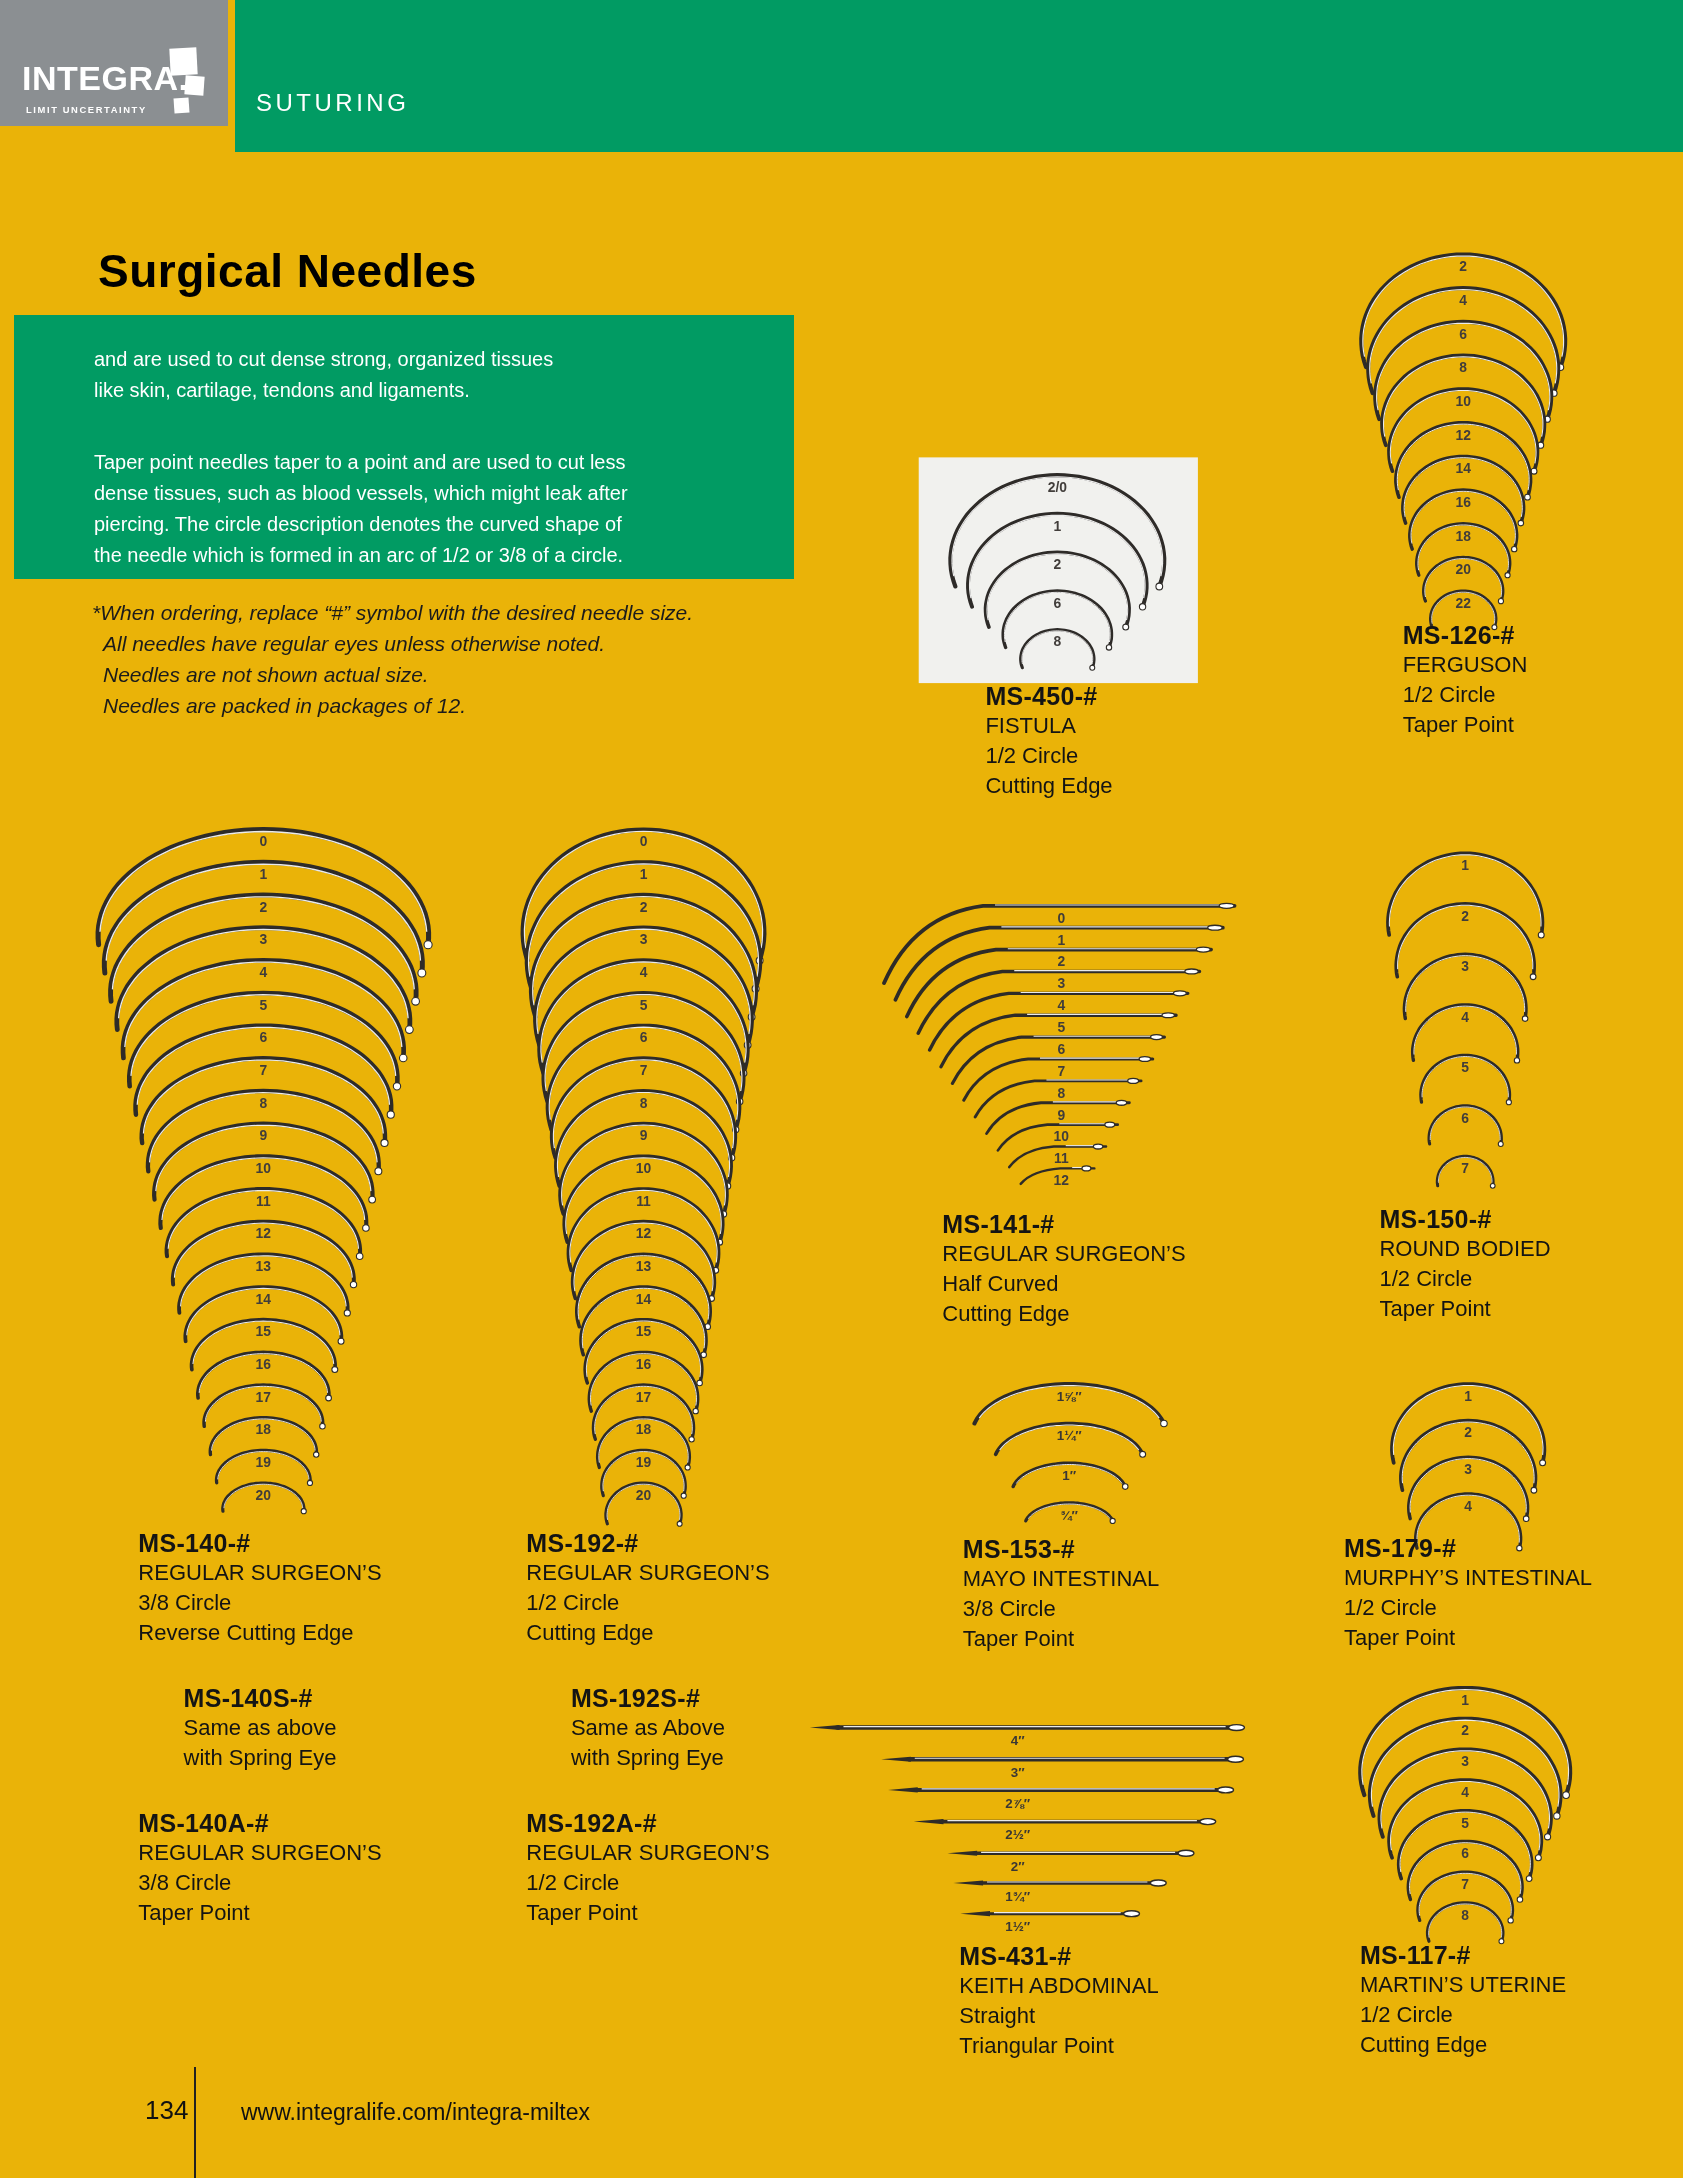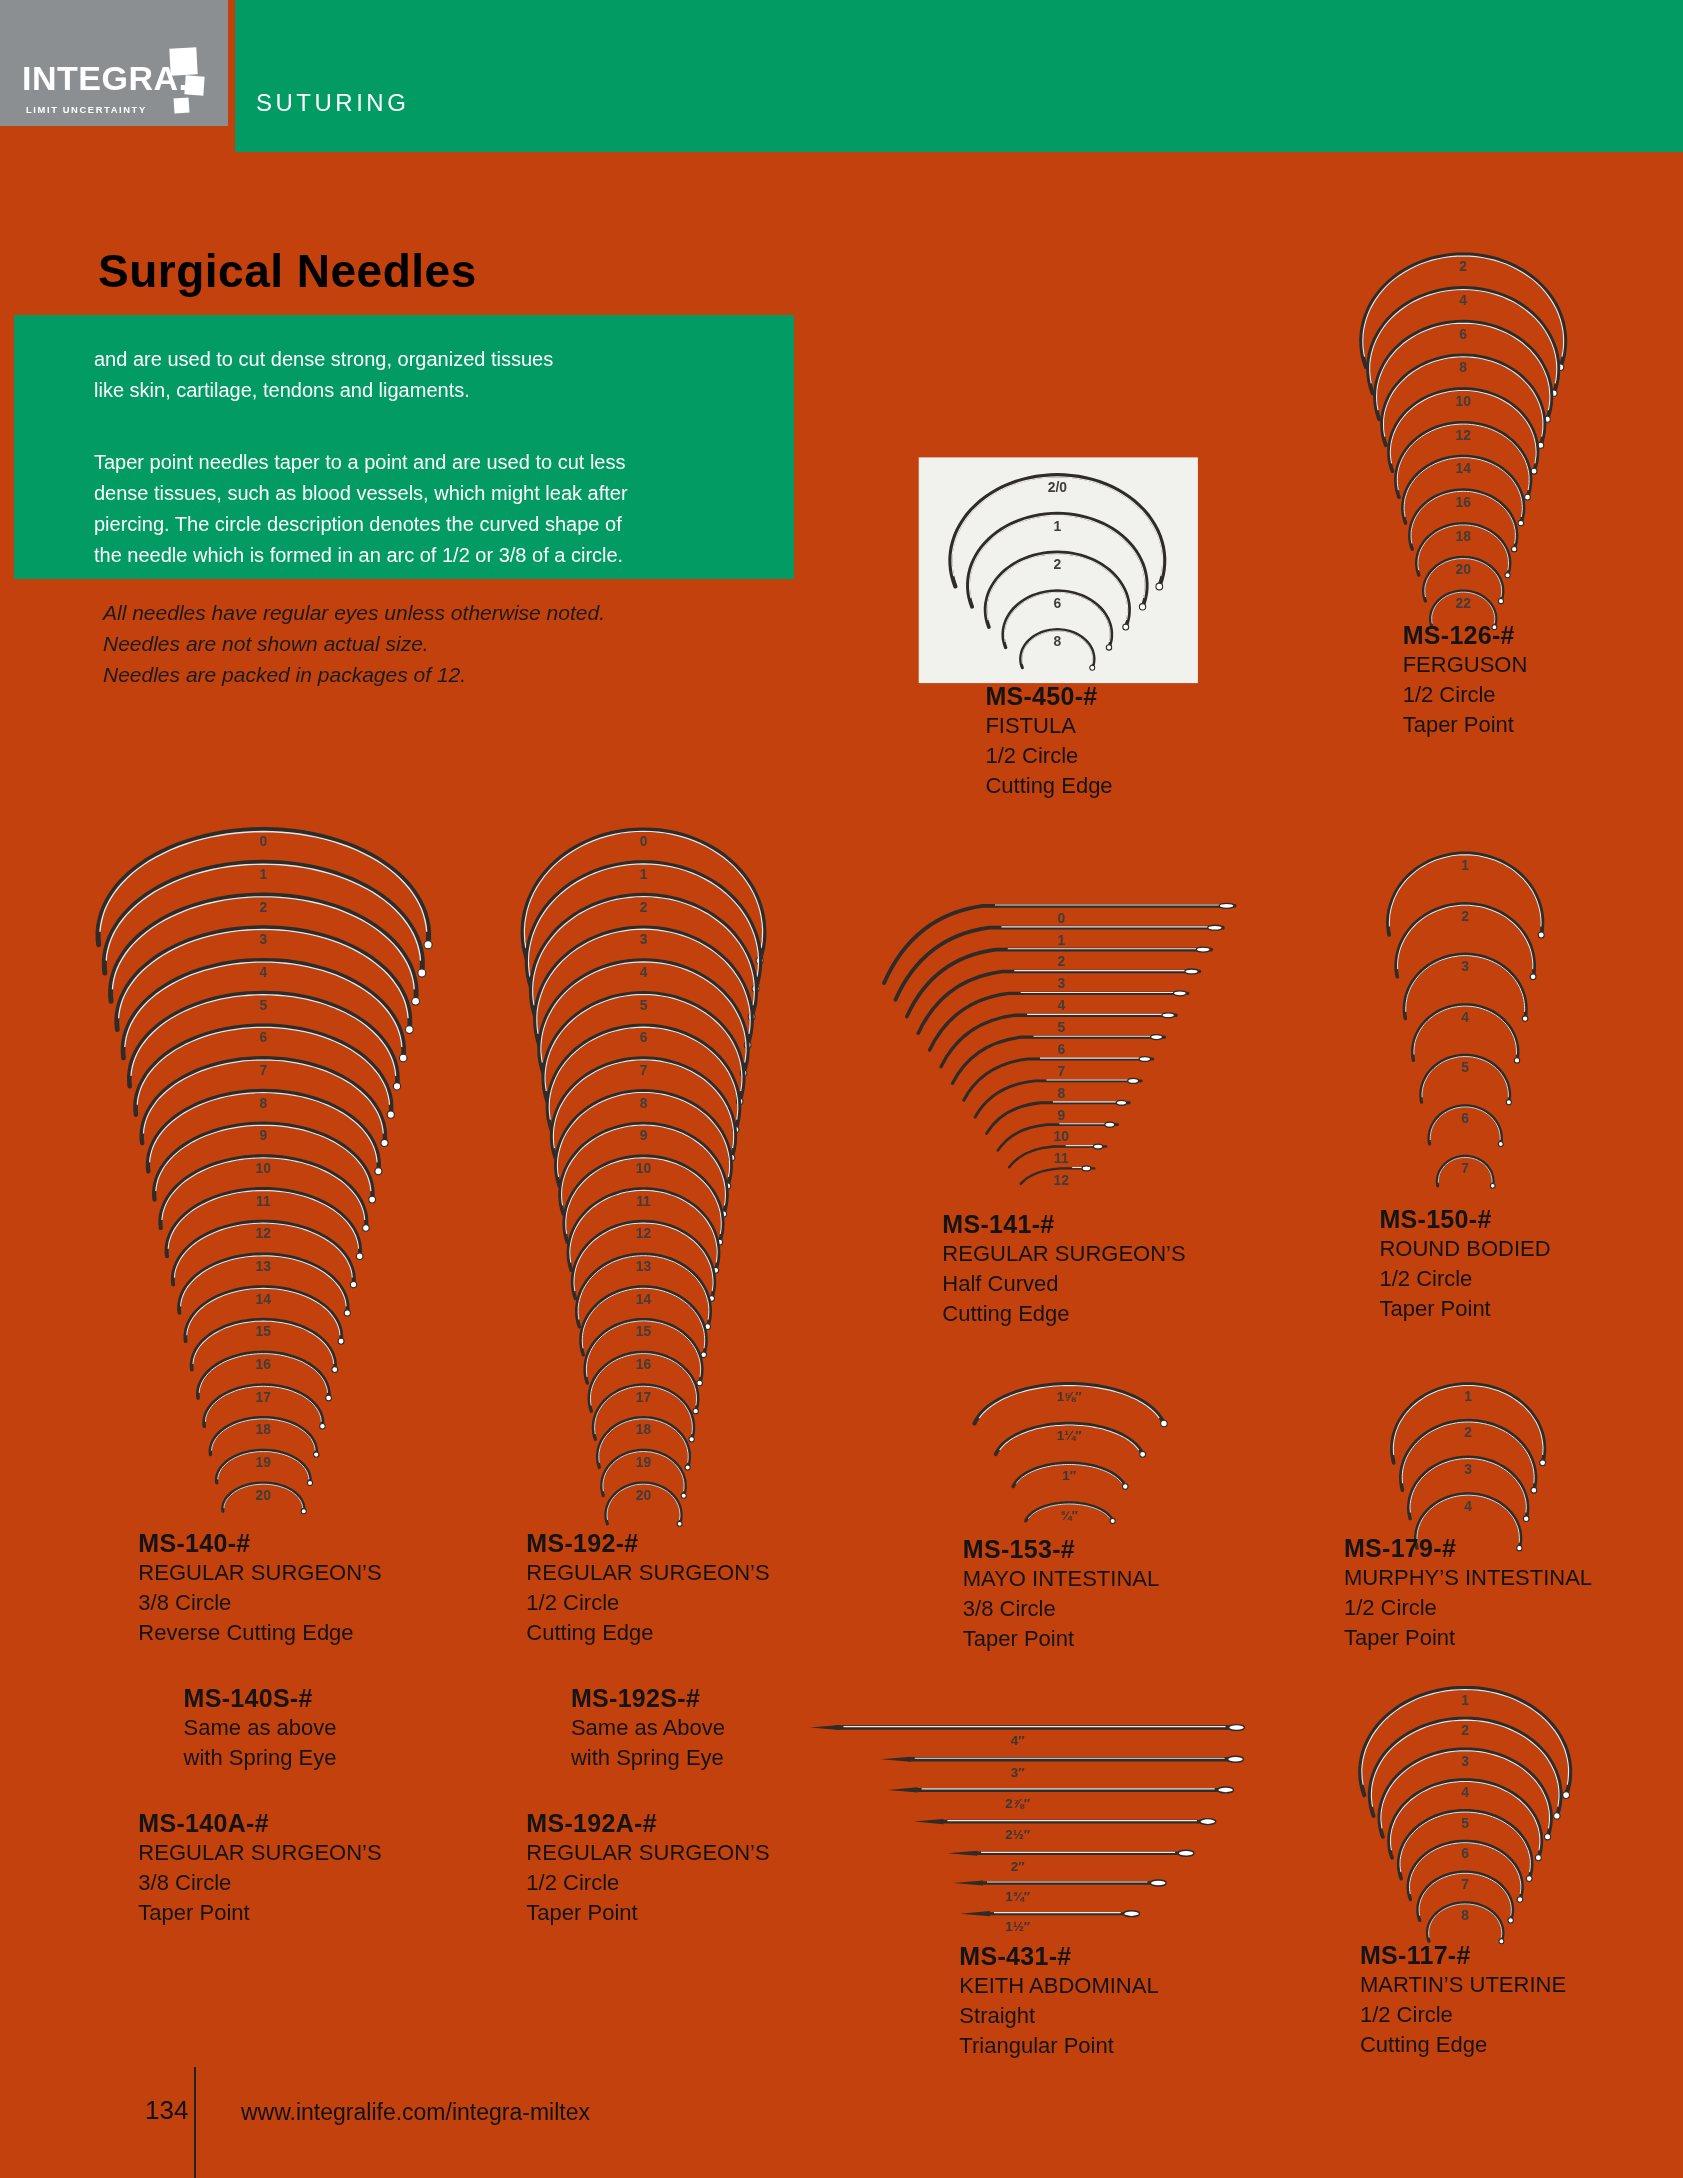"INTEGRA." .page { background: #c2410c -> #eab308 }
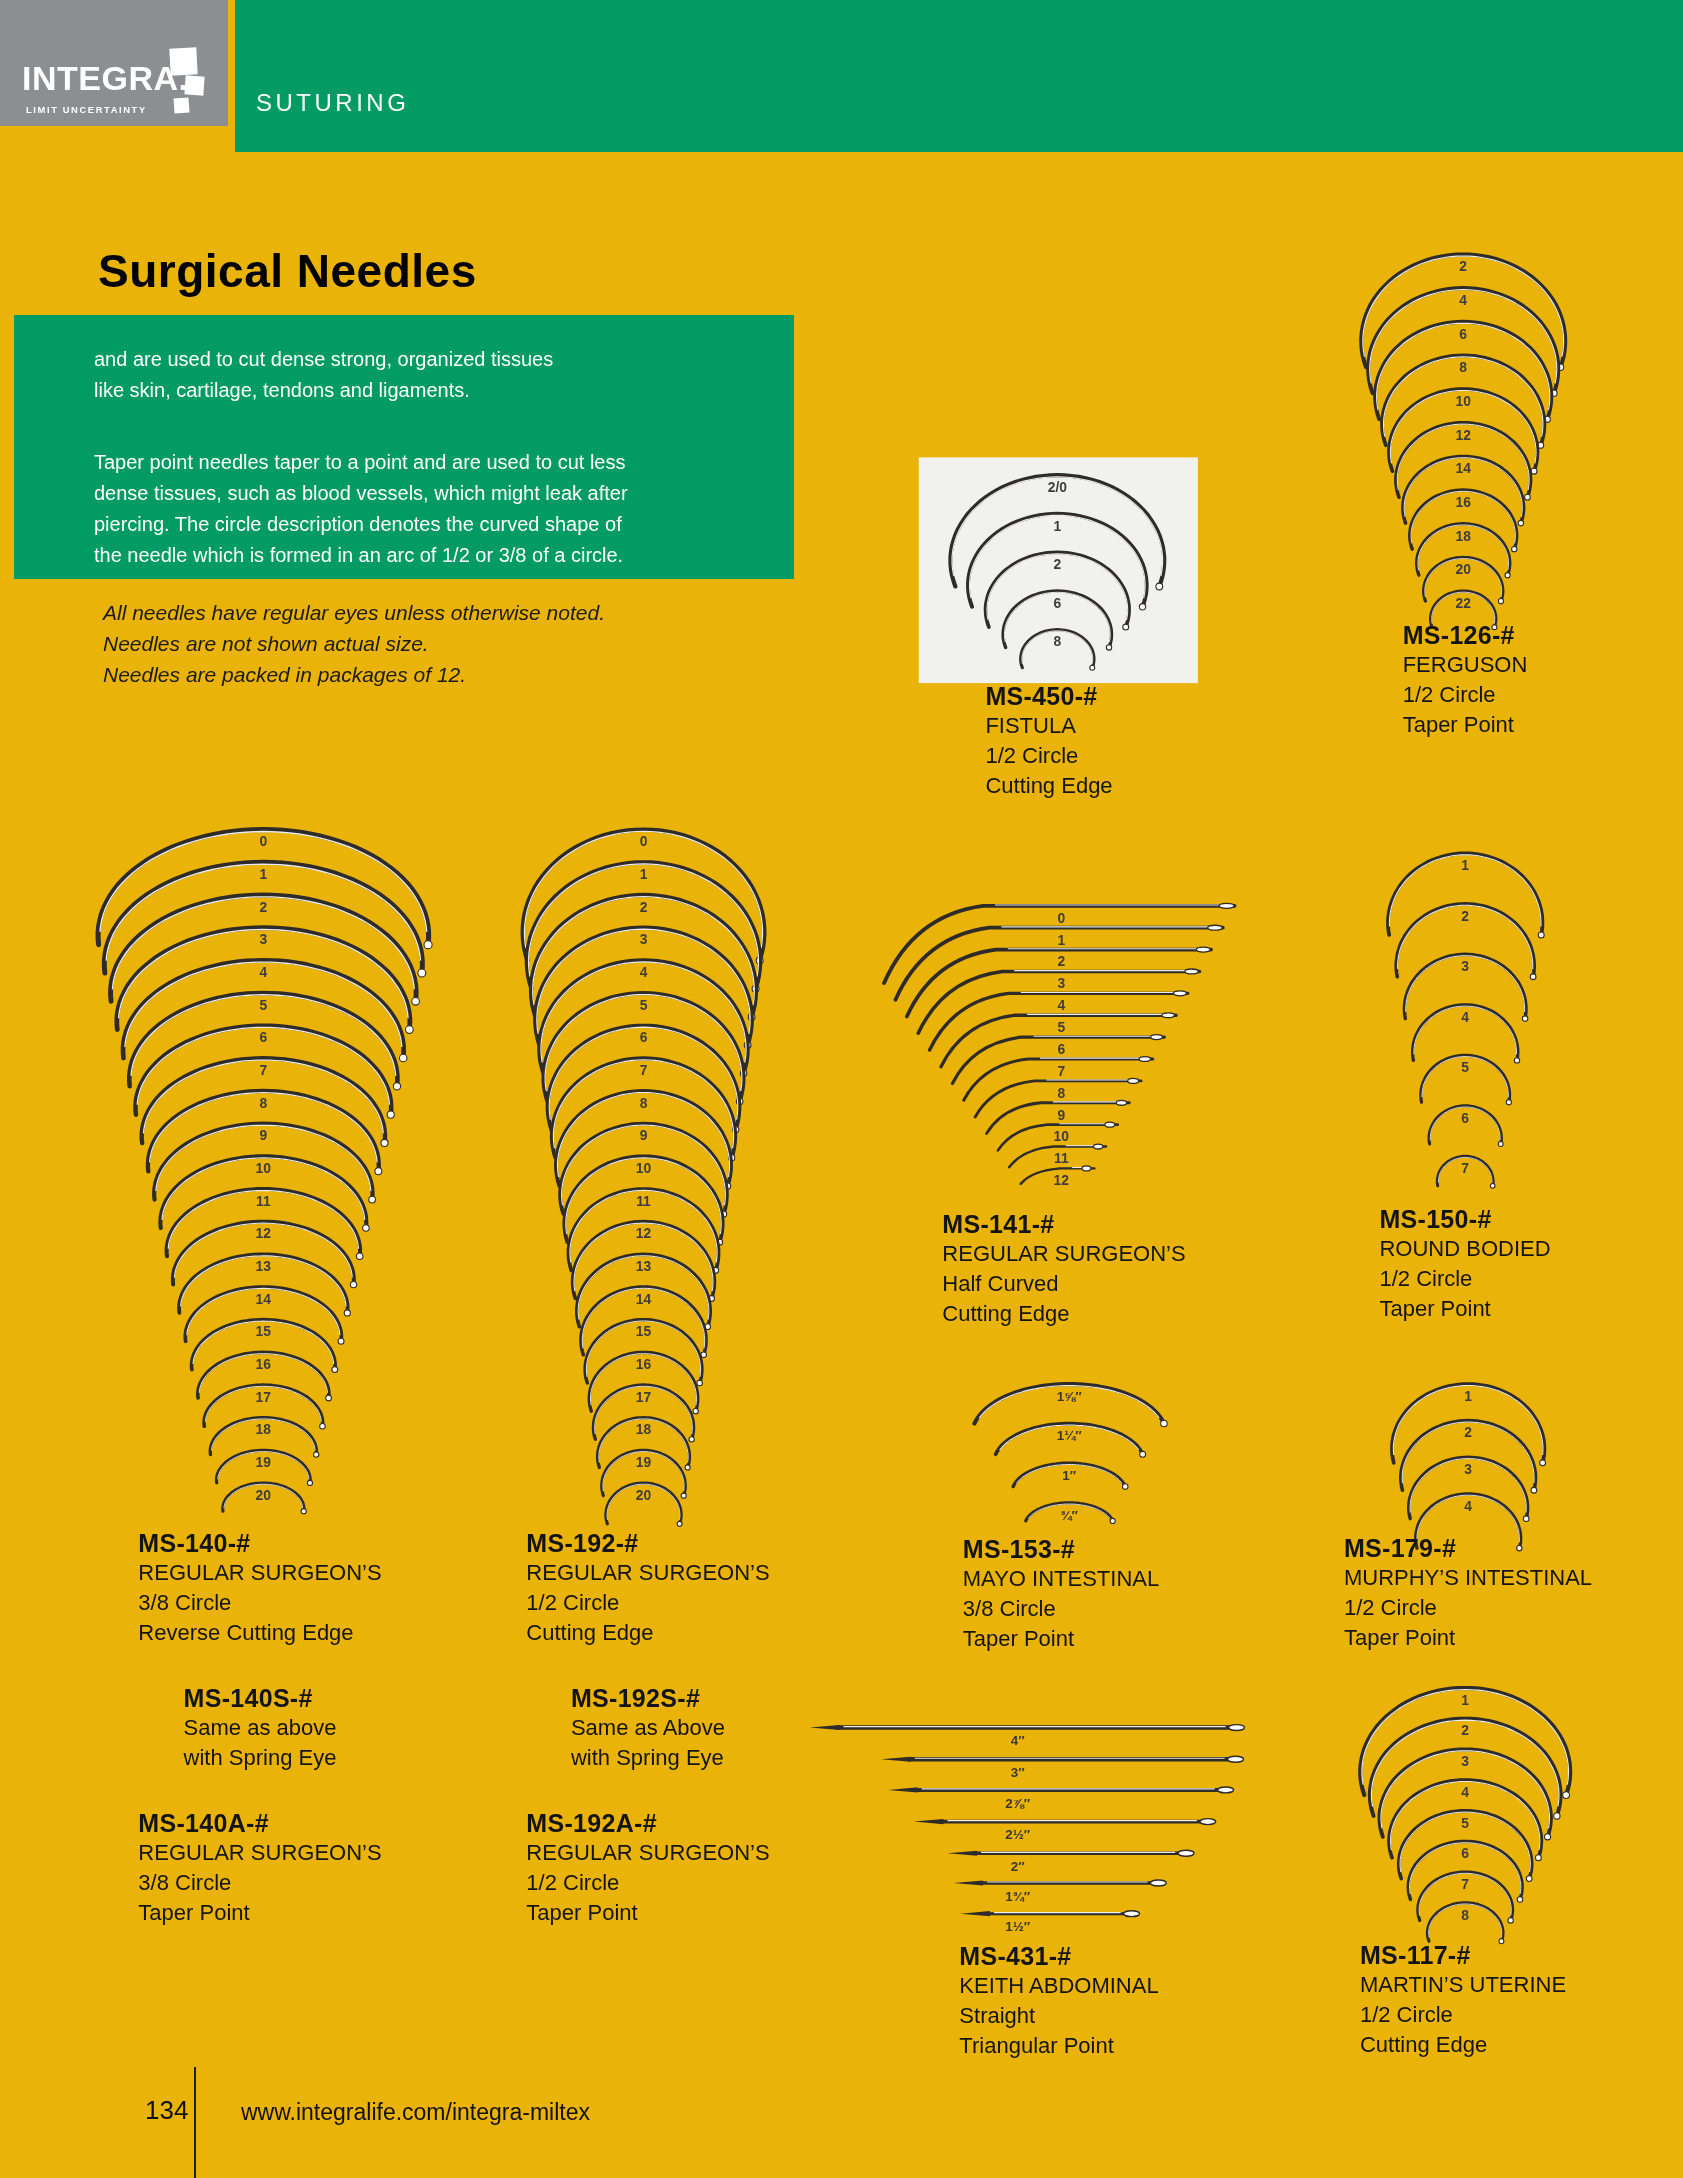"*When ordering, replace “#” symbol" div.n1 { html: none -> <div>*When ordering, replace “#” symbol with the desired needle size.</div> }
